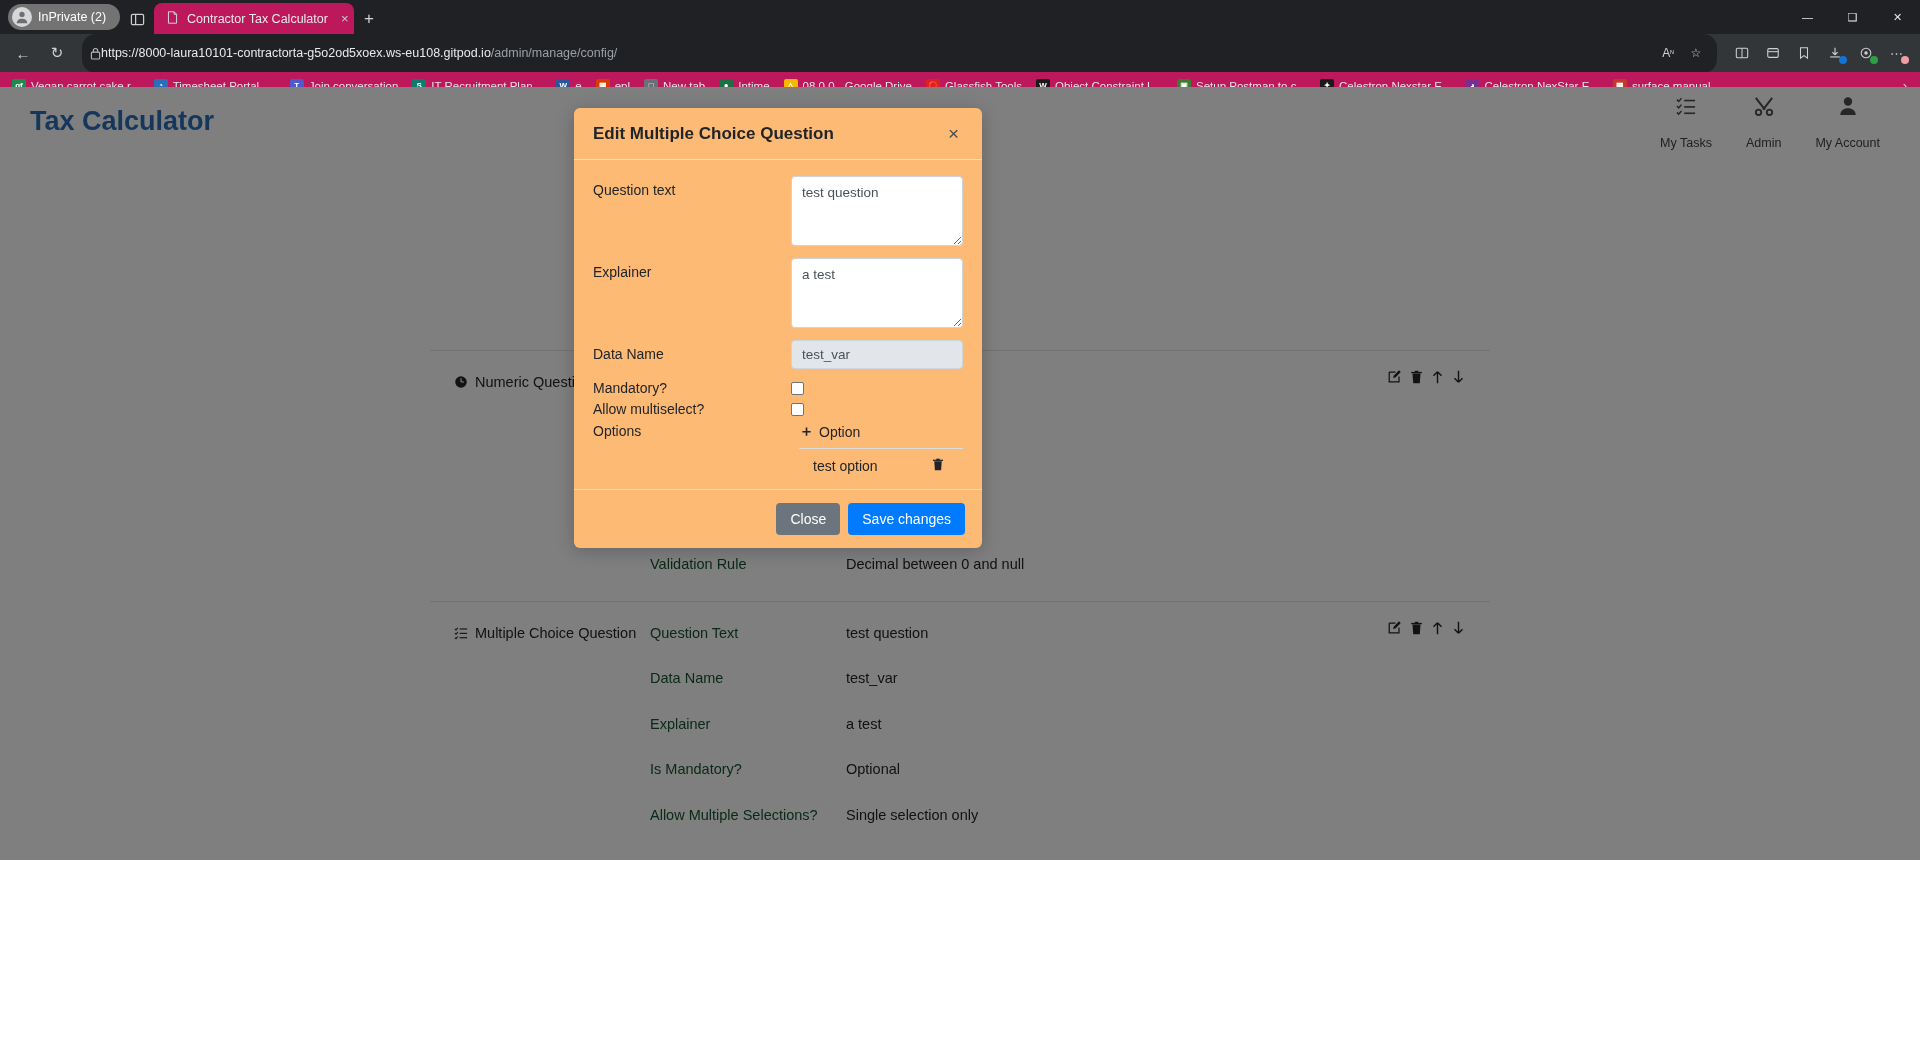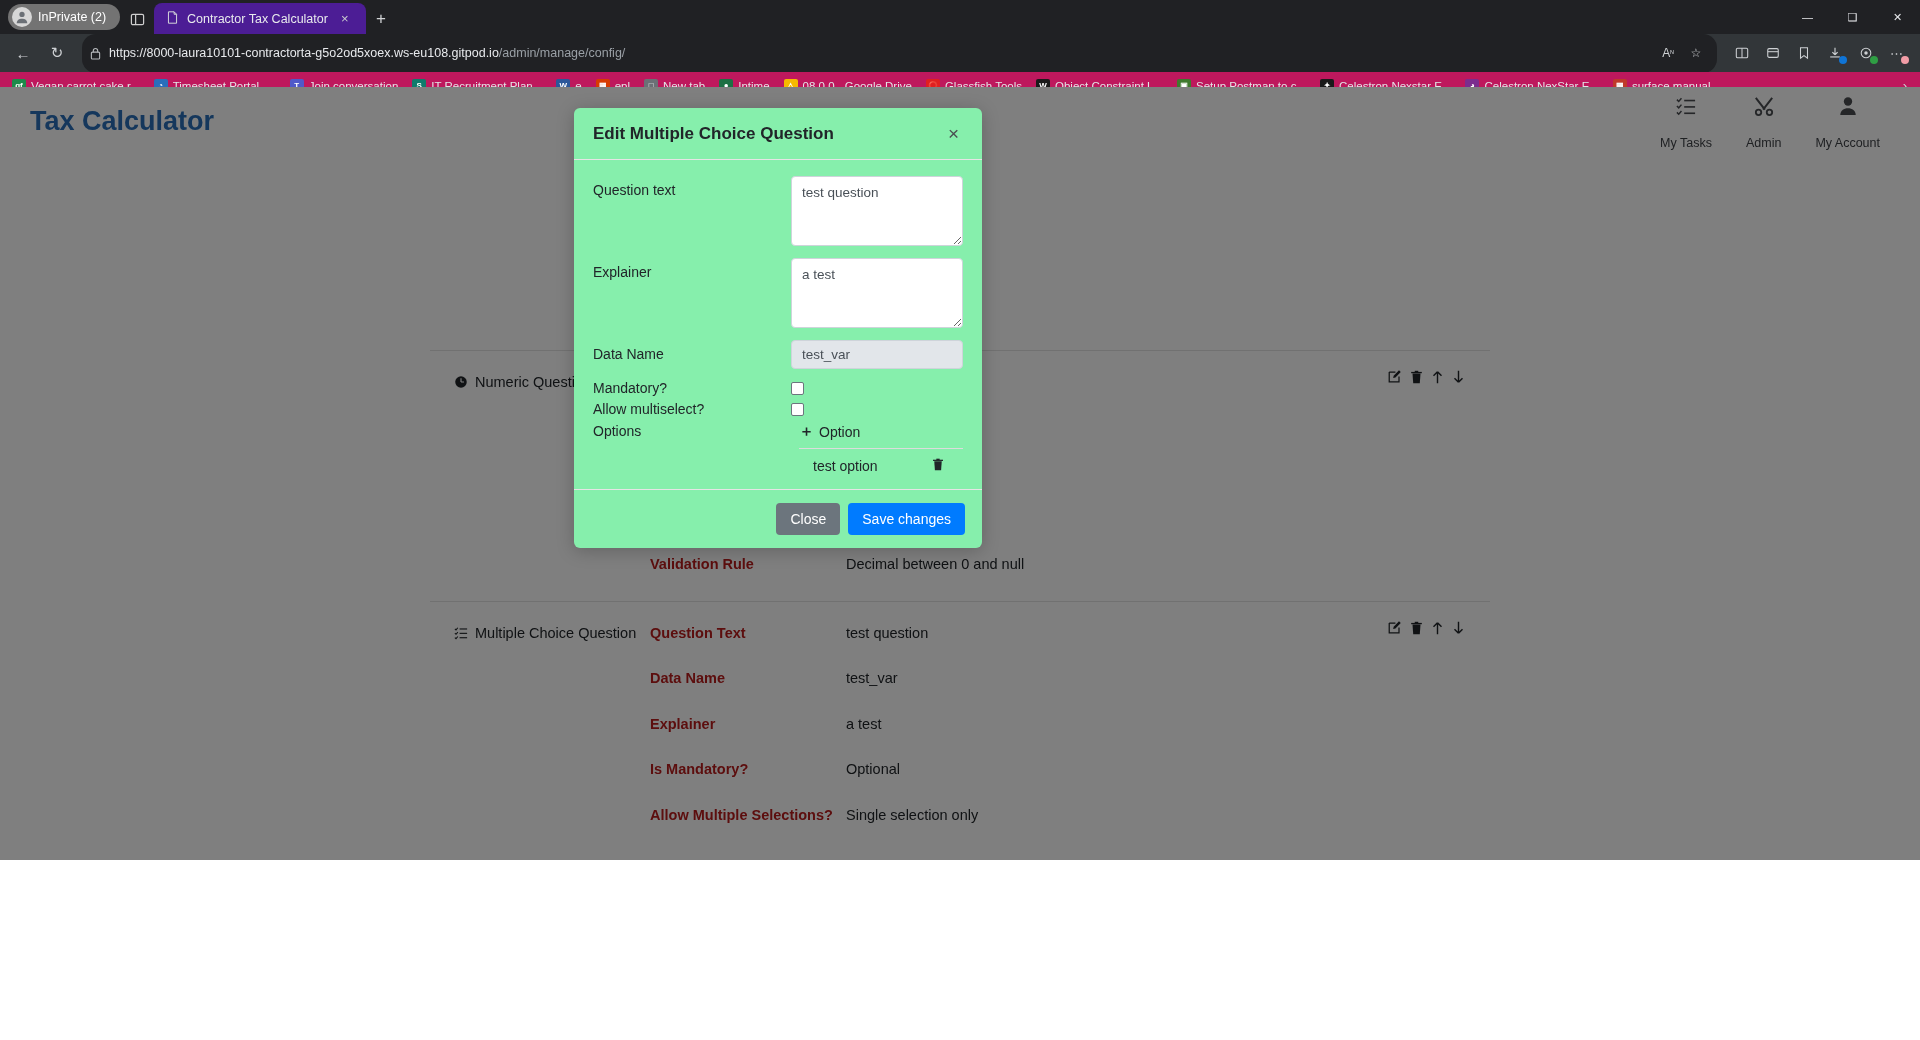"Contractor Tax Calculator" .tab { background: #4c1d95 -> #be185d; padding: 0 12px 0 12px -> 0 0 0 12px }
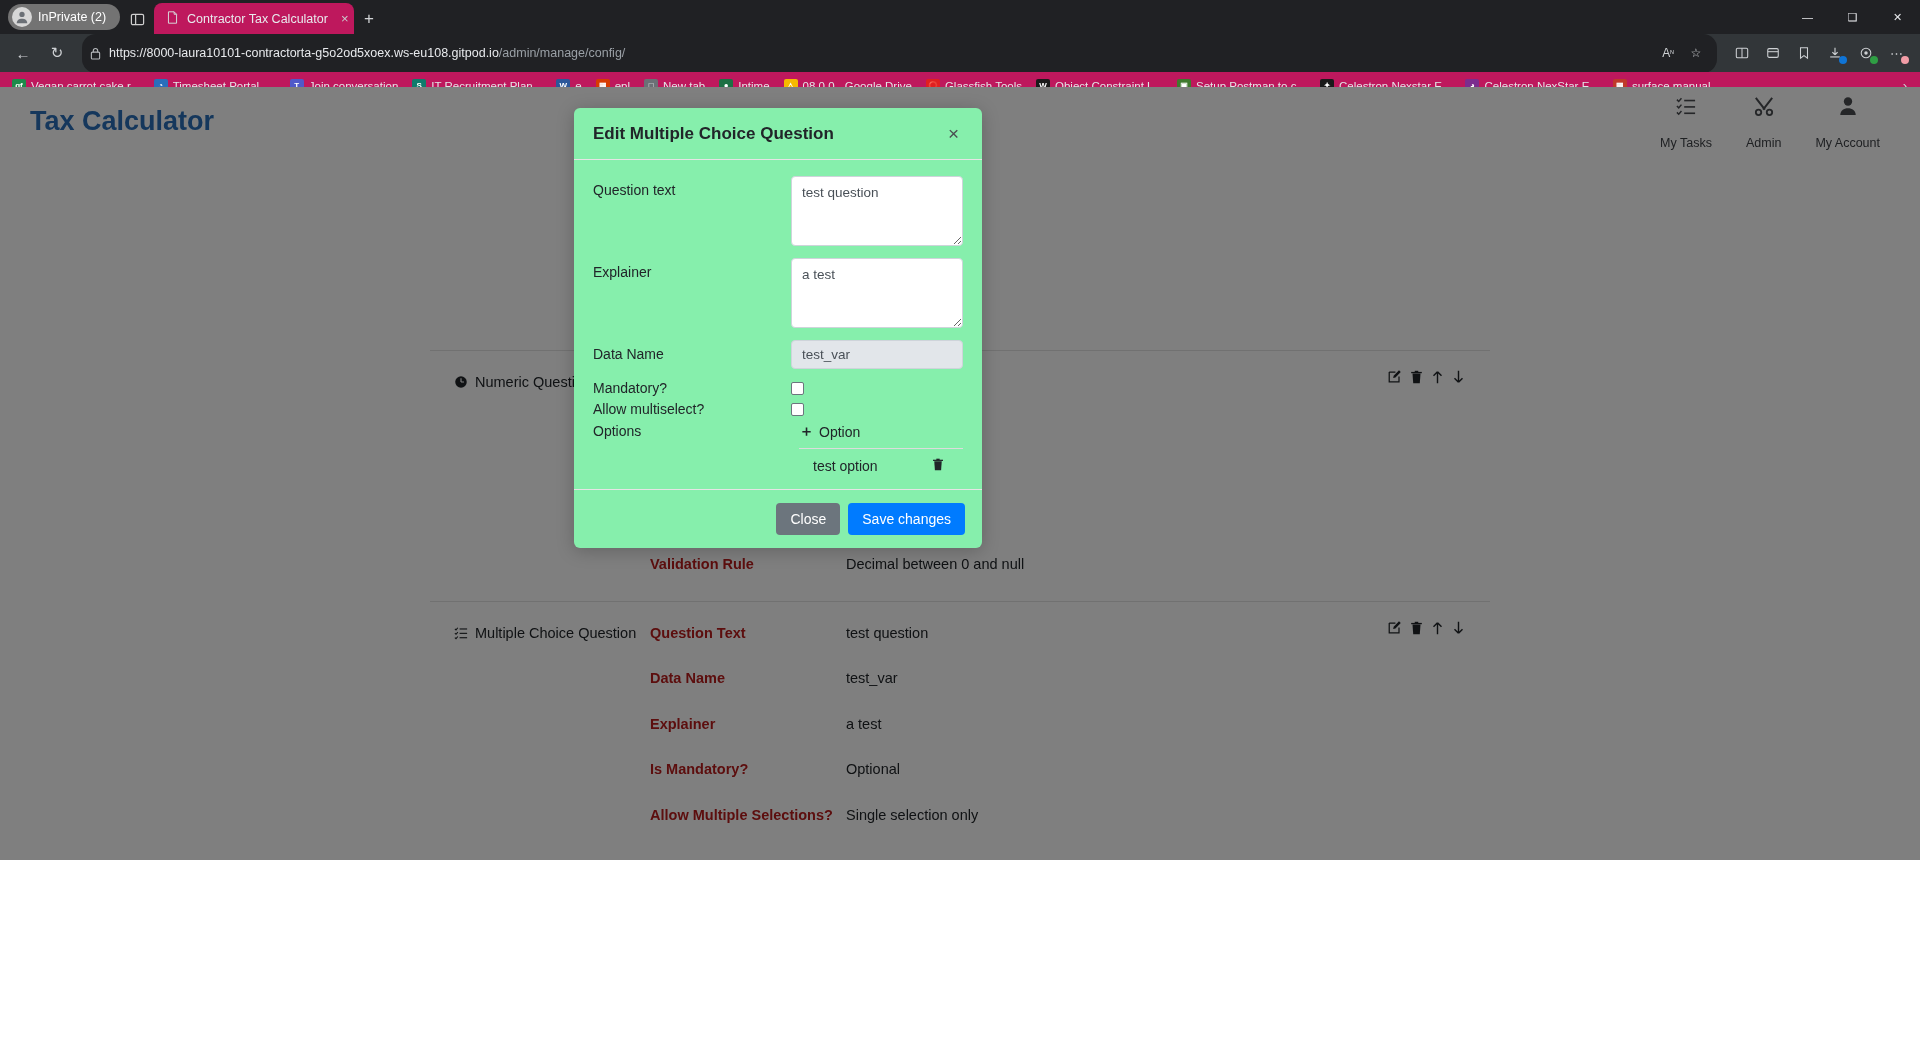"https://8000-laura10101-contractorta-g5o" .omnibox { gap: 8px -> none }
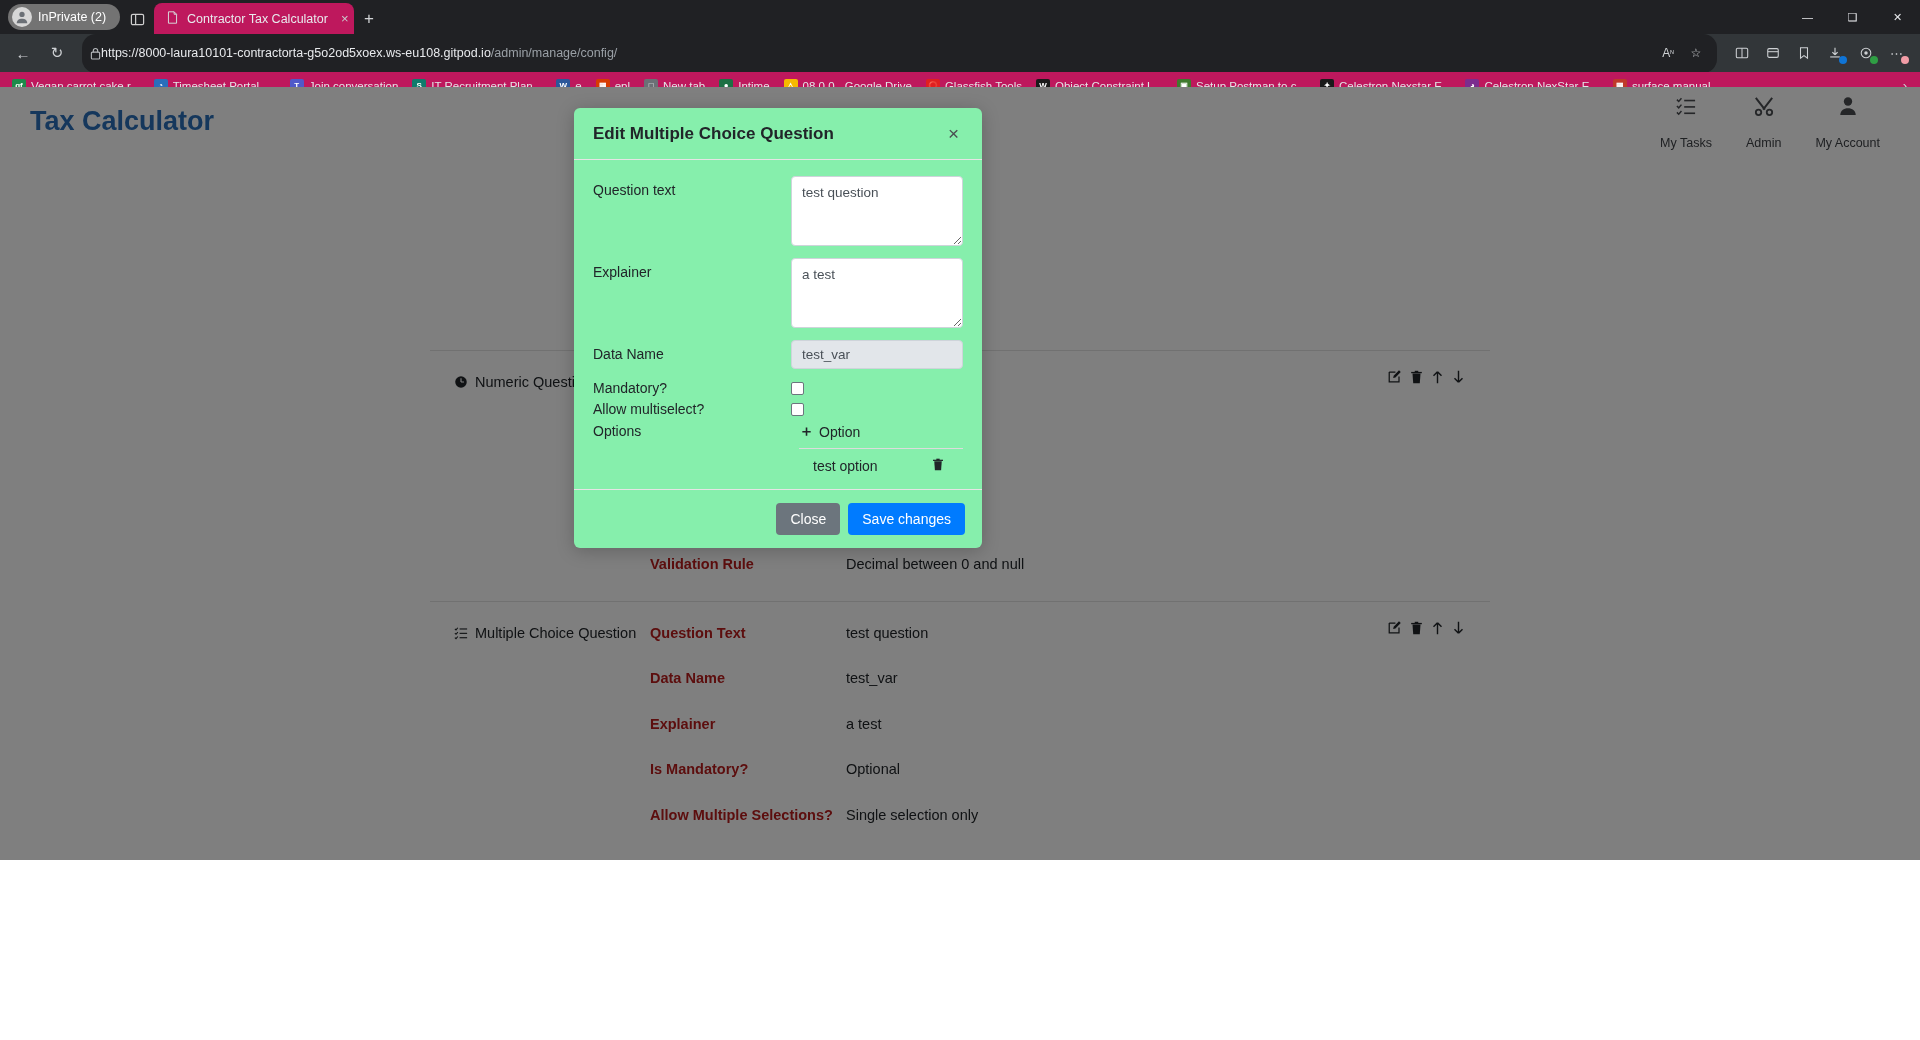"Edit Multiple Choice Question" .modal { background: #86efac -> #fdba74 }
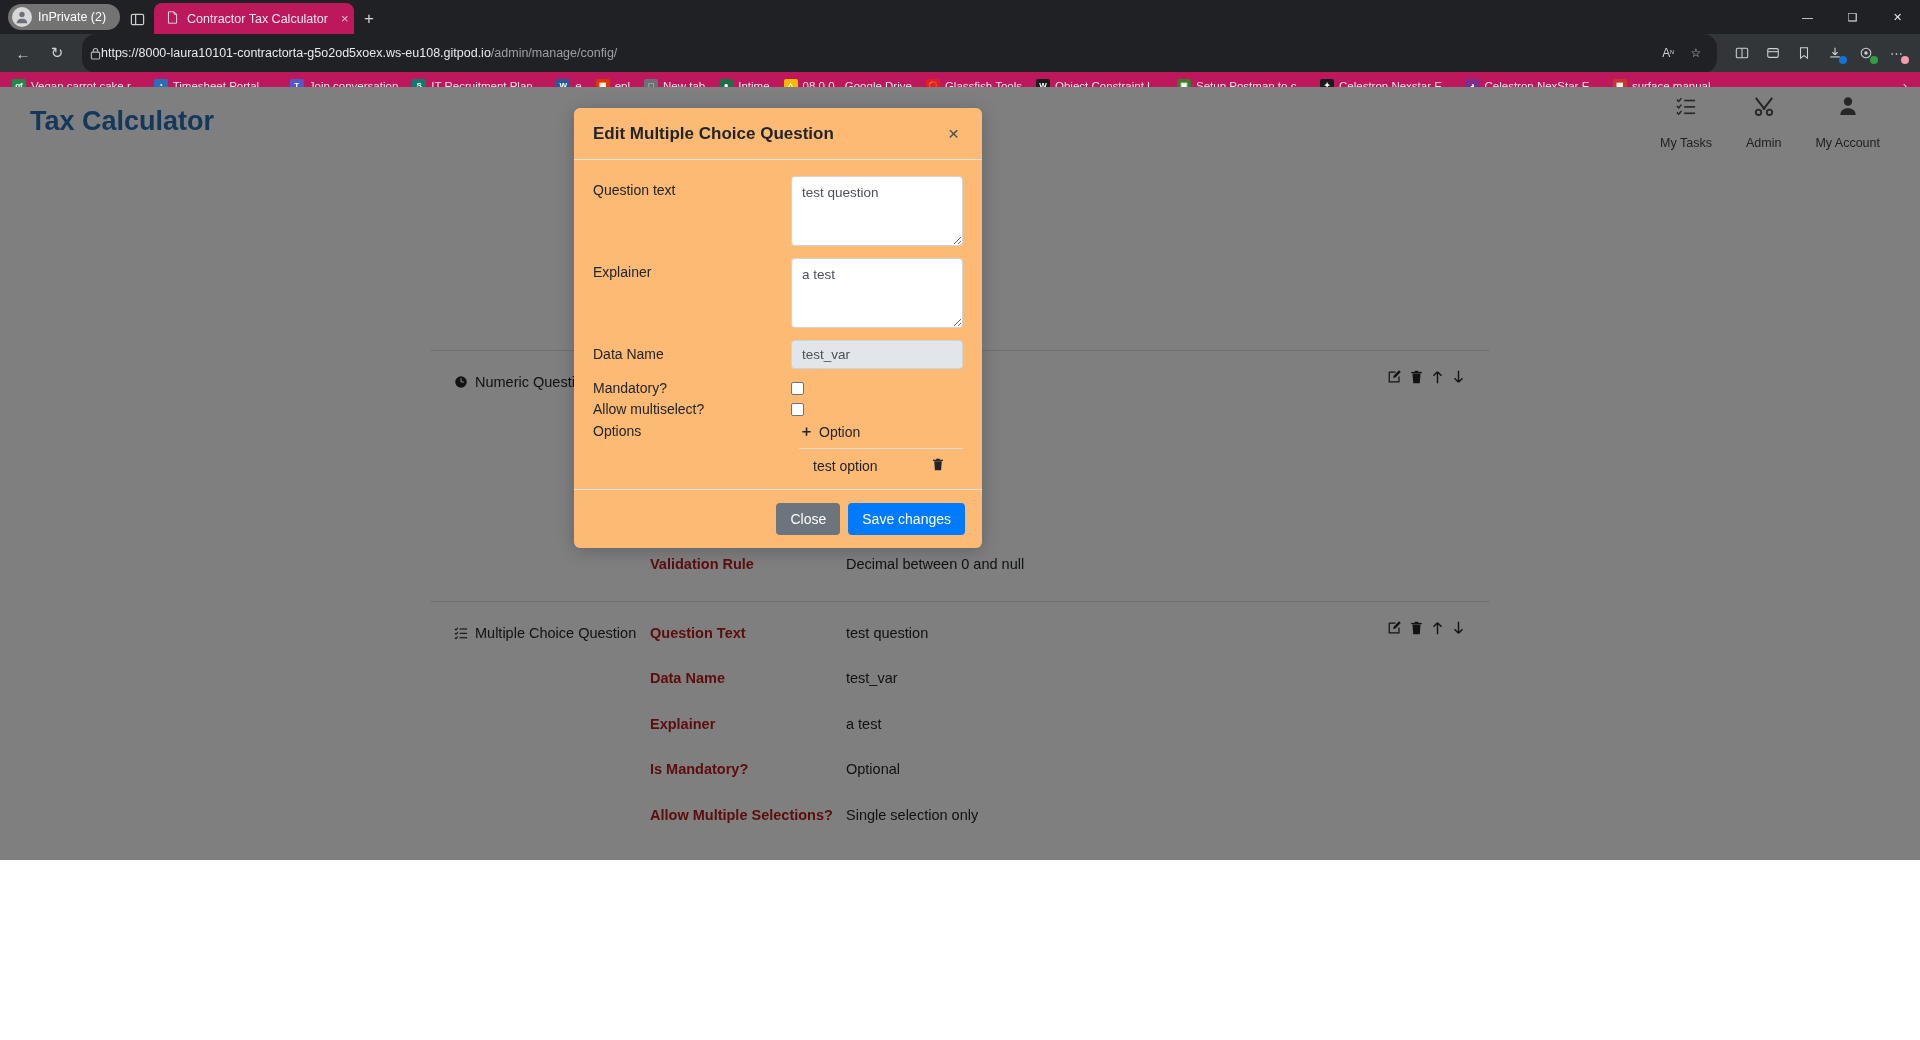"Validation Rule" .flabel { color: #b91c1c -> #14532d; font-weight: bold -> normal }
